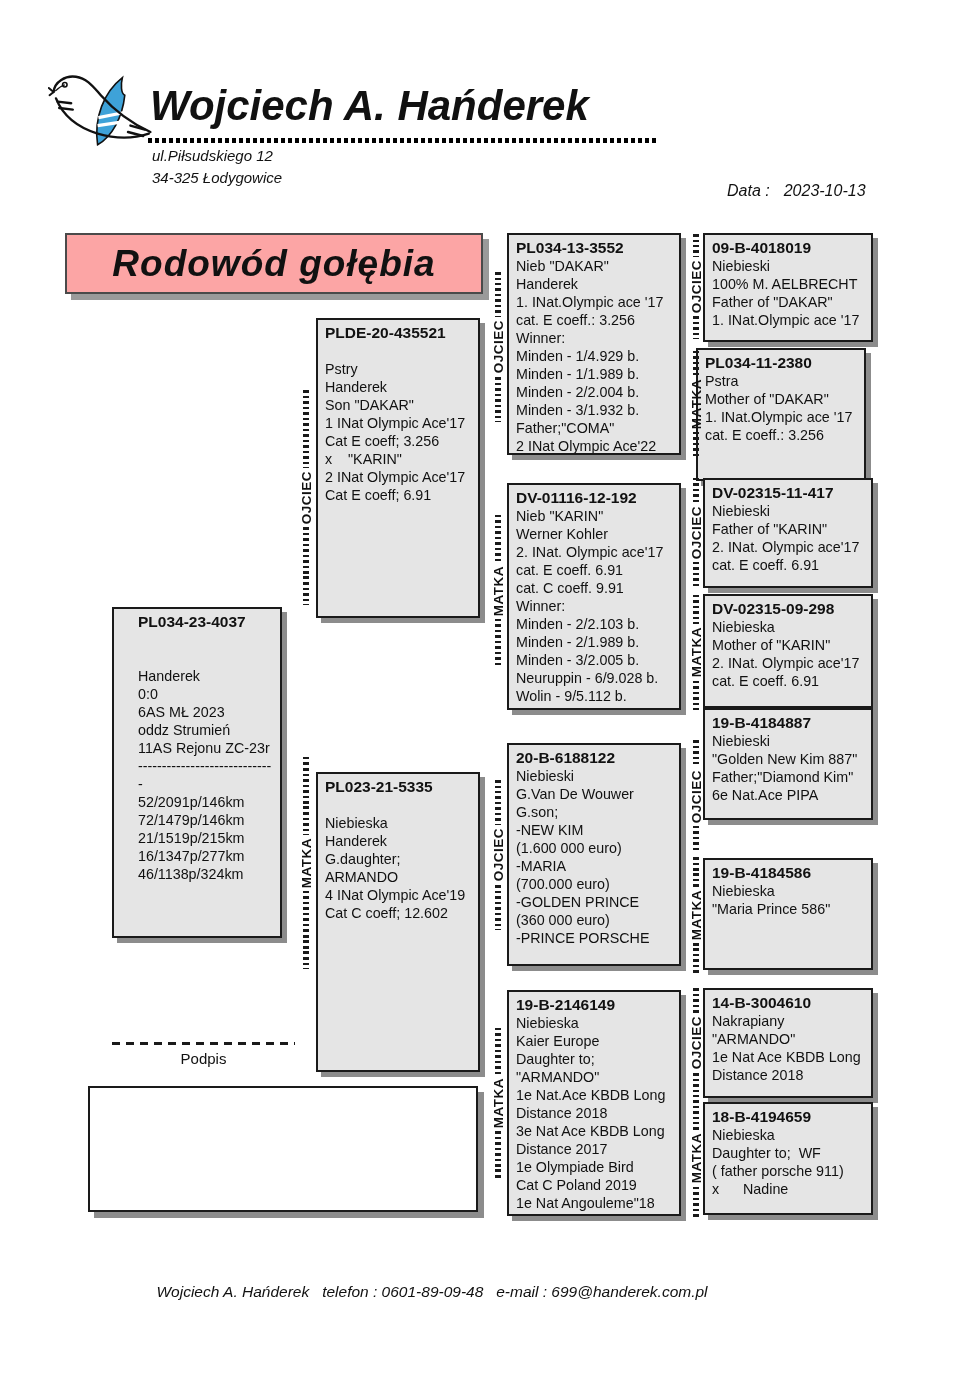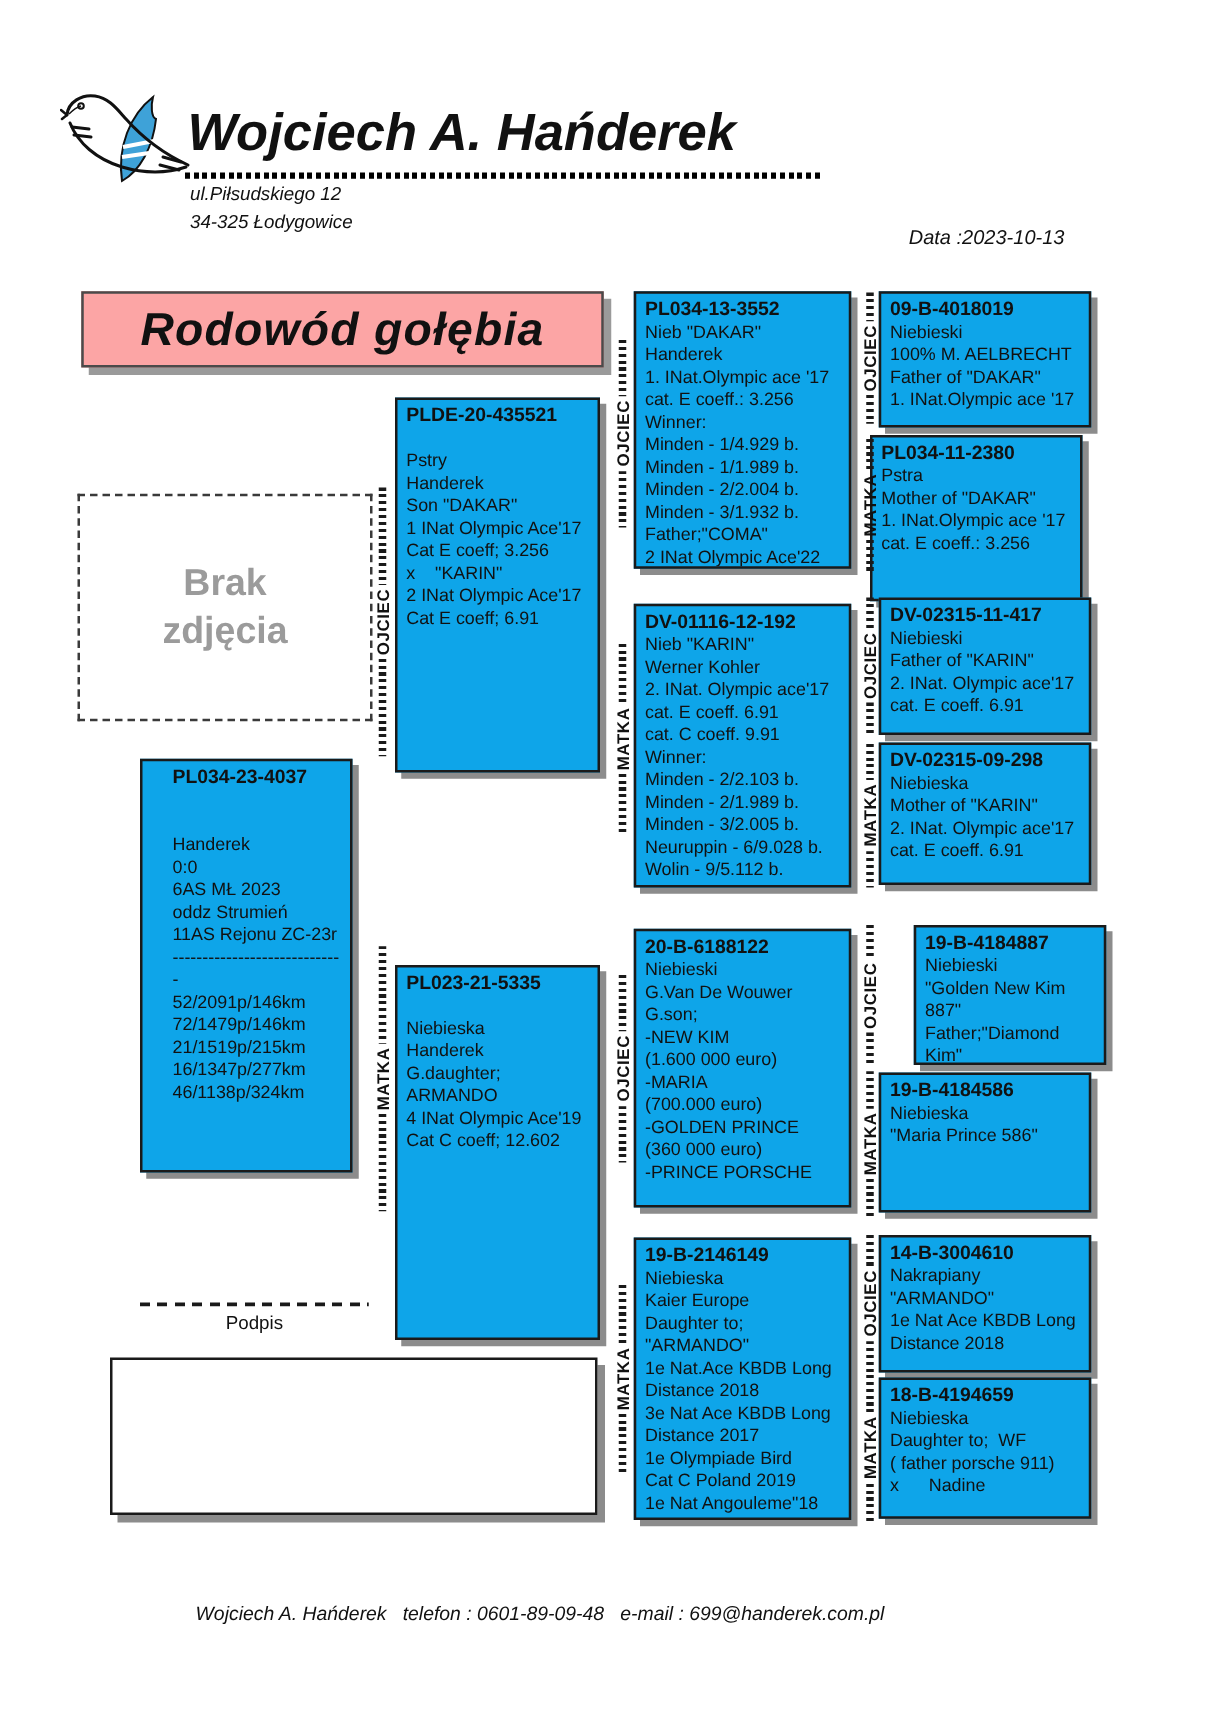"2023-10-13" .date-line .val { margin-left: none -> 14px }
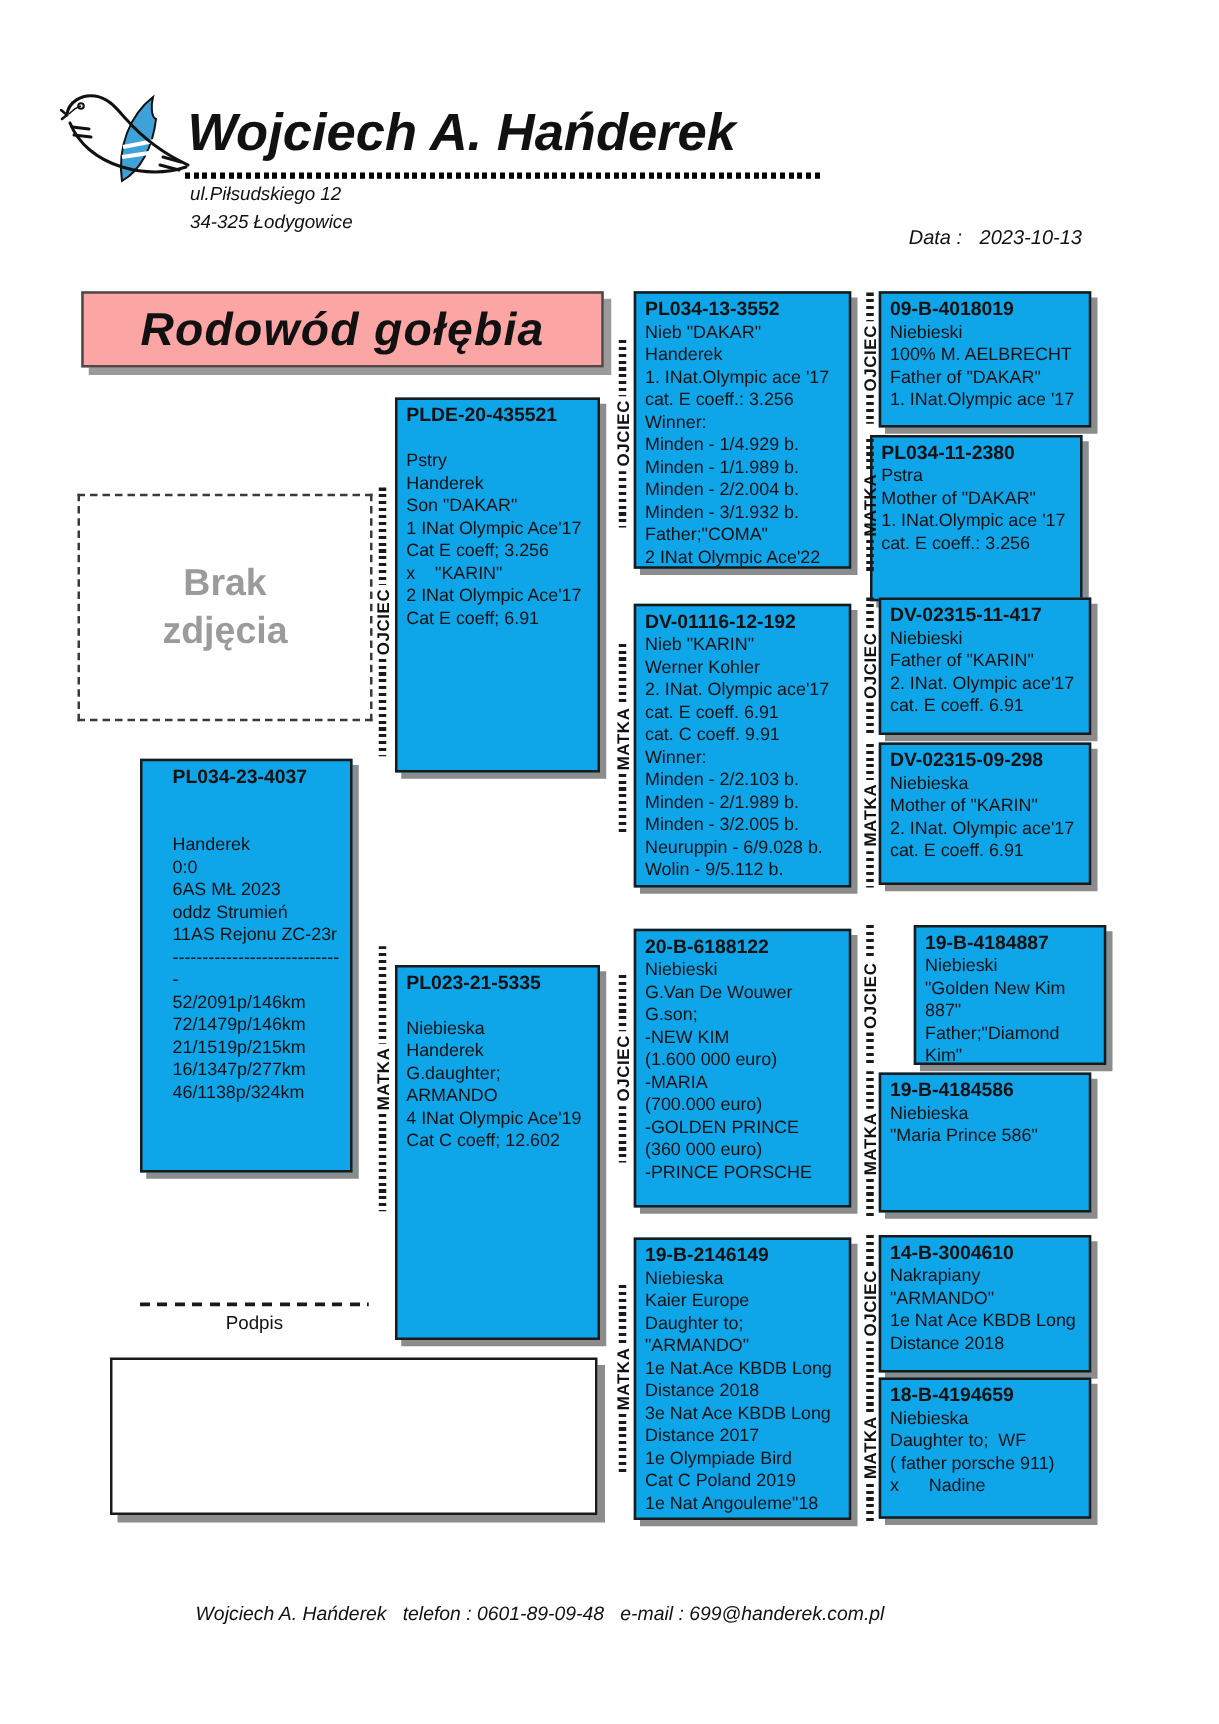"PL034-13-3552" .pbox { background: #0ea5e9 -> #e5e5e5 }
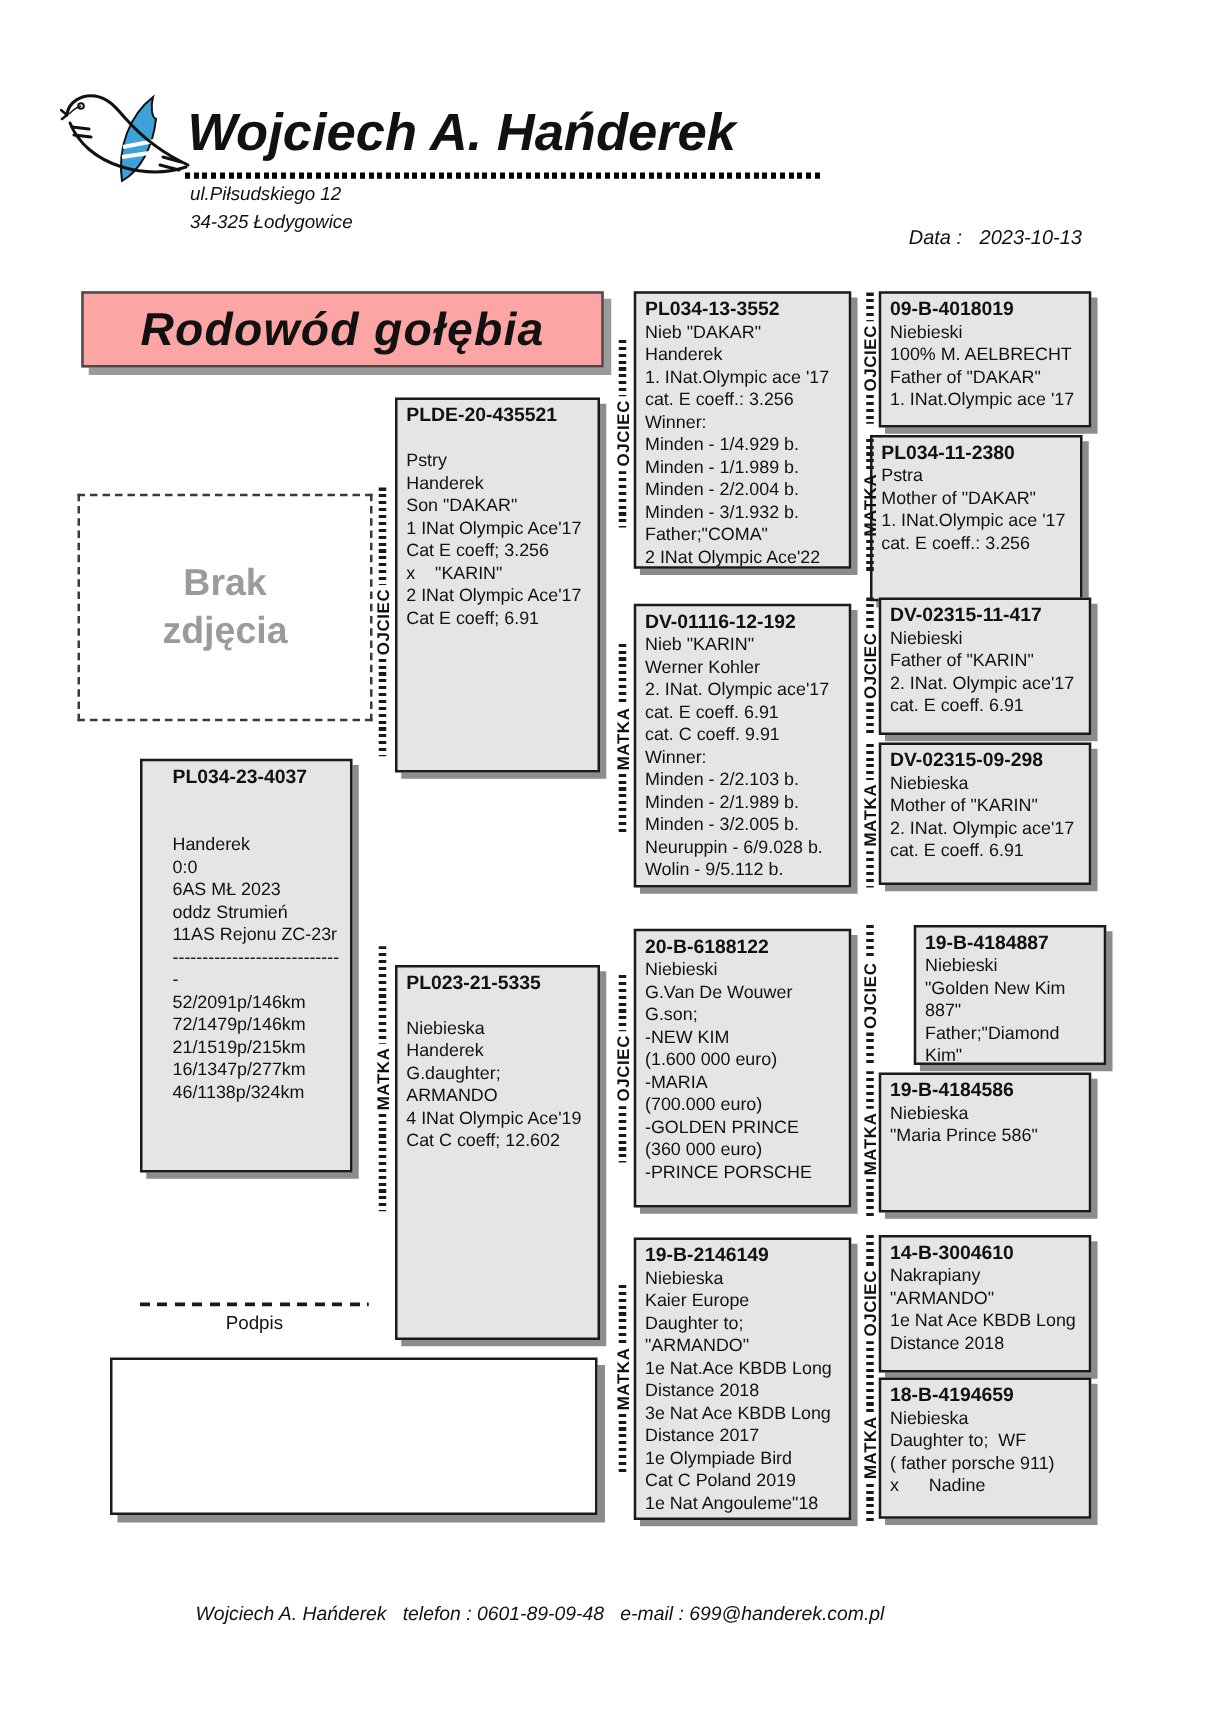"Brak" div.photo-box { html: <div>Brak zdjęcia</div> -> none }
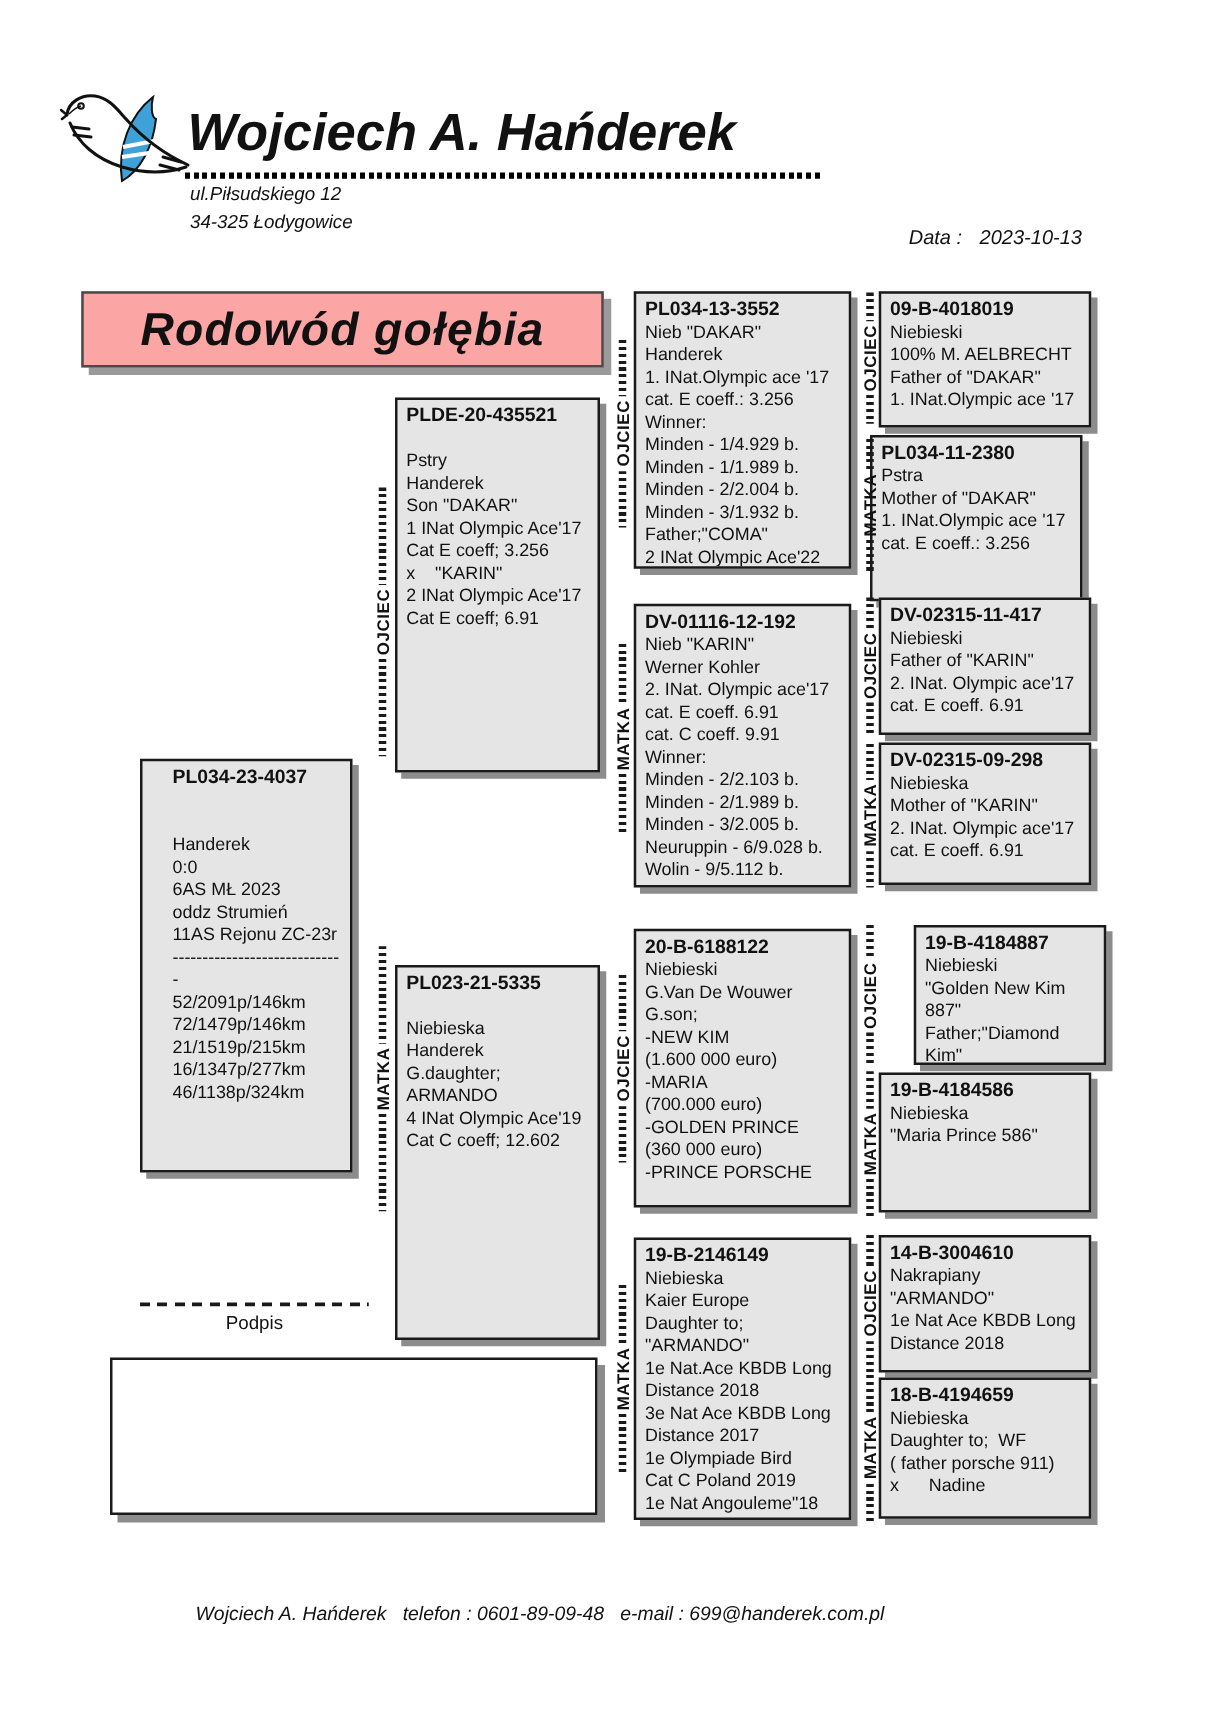"19-B-4184887" .b-mff { margin-left: 28px -> none; top: 740px -> 708px; width: 154px -> 170px }
